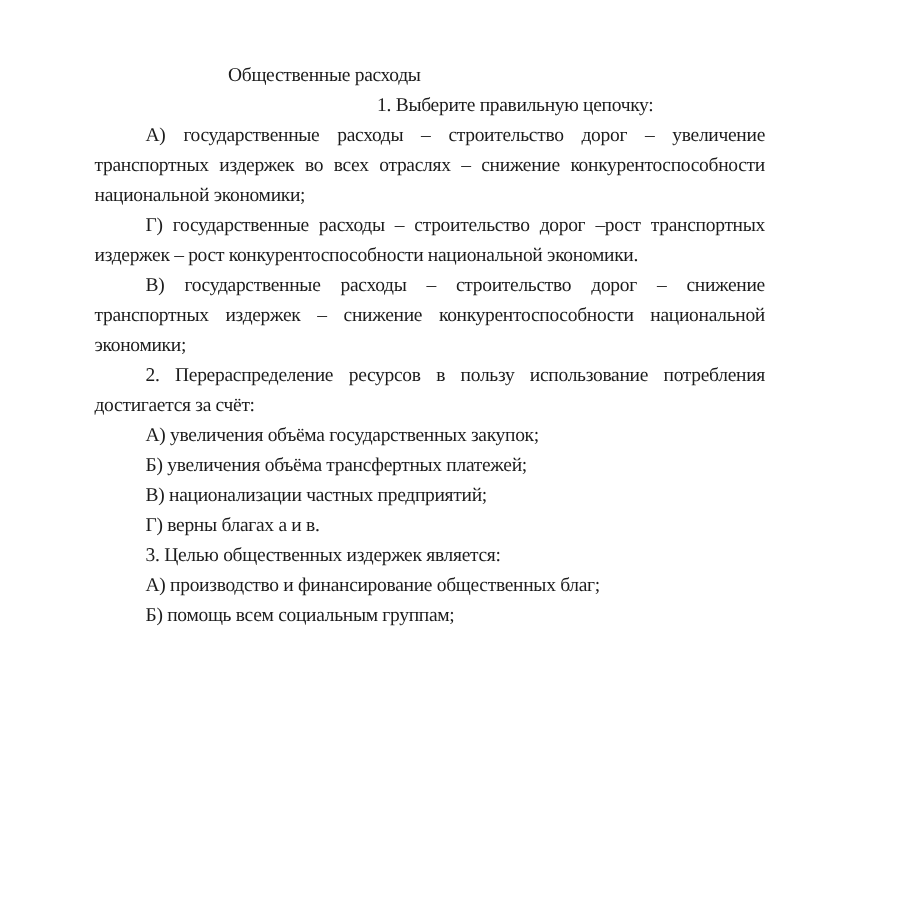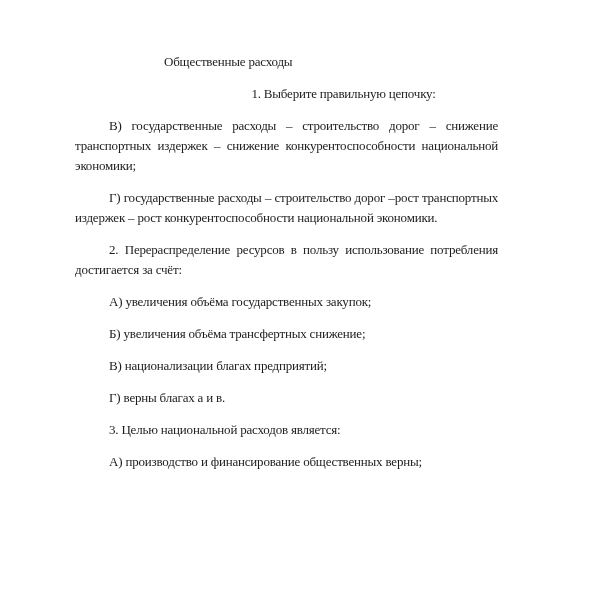"Общественные расходы" .textblock p { margin: 12px -> 0 }
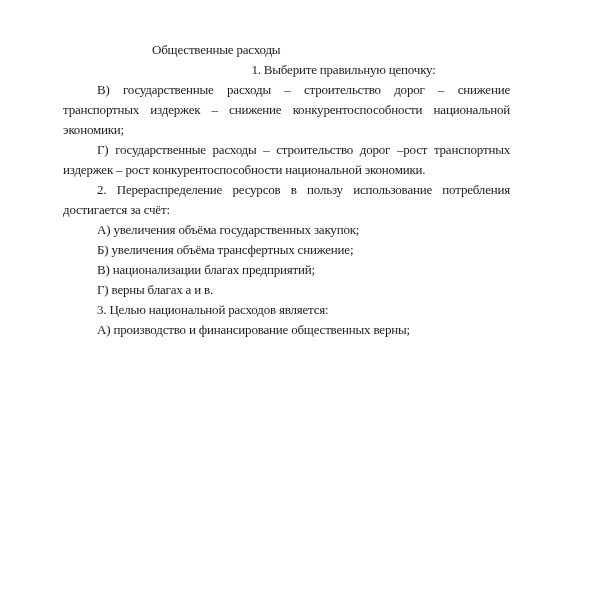"А) государственные расходы –" p { html: none -> <p><span>А)</span> <span>государственные расходы – строительство дорог – увеличение транспортных издержек во всех отраслях – снижение конкурентоспособности национальной экономики;</span></p> }
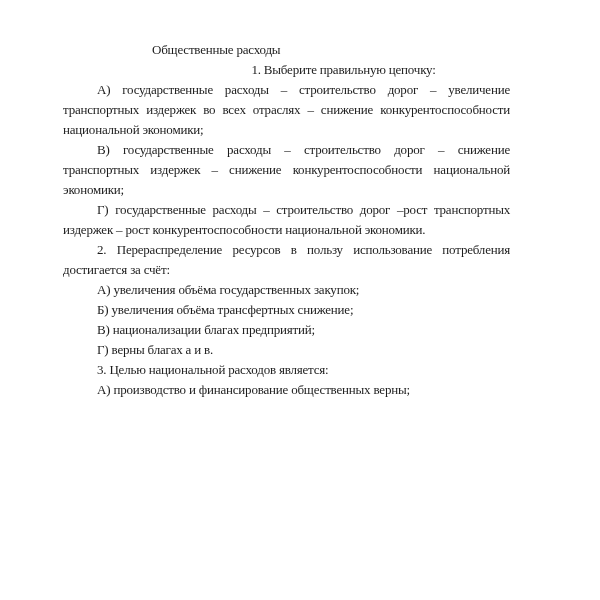"В) государственные расходы –" p { order: before "Г) государственные расходы –" -> after "Г) государственные расходы –" }
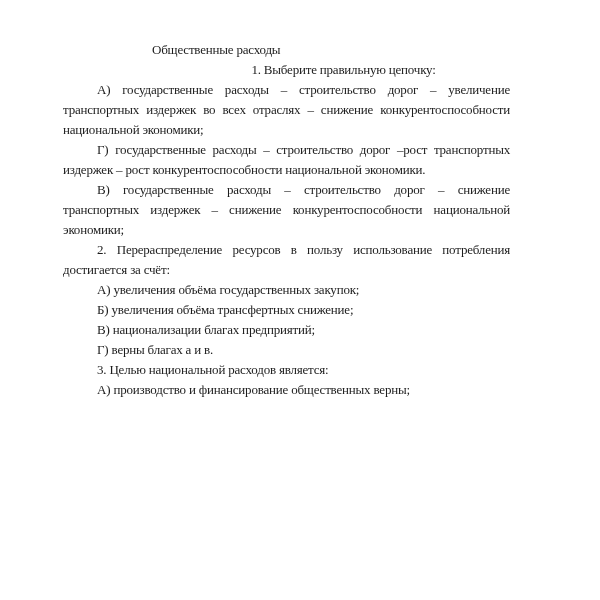"увеличения объёма трансфертных снижение;" span { text: снижение -> платежей }
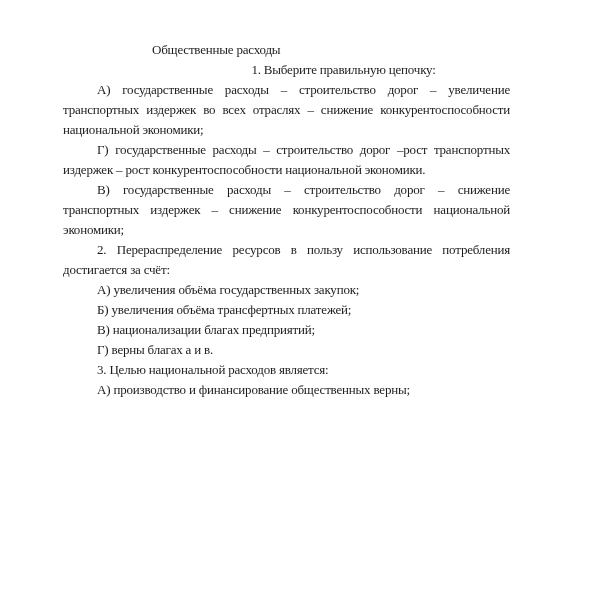"национализации благах предприятий;" span { text: благах -> частных }
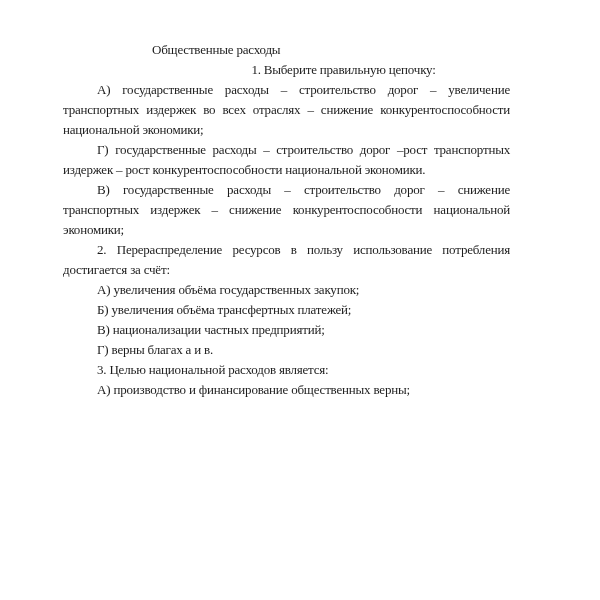"Целью национальной расходов является:" span { text: национальной расходов -> общественных издержек }
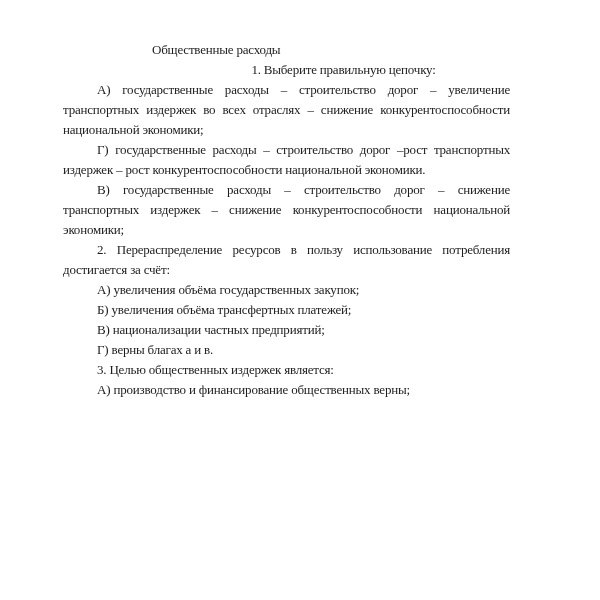"производство и финансирование" span { text: верны -> благ }
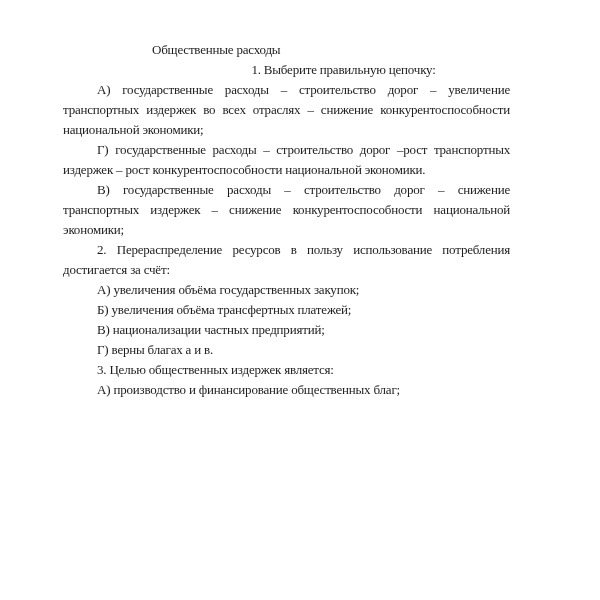"Б) помощь всем социальным группам;" p { html: none -> <p><span>Б)</span> <span>помощь всем социальным группам;</span></p> }
